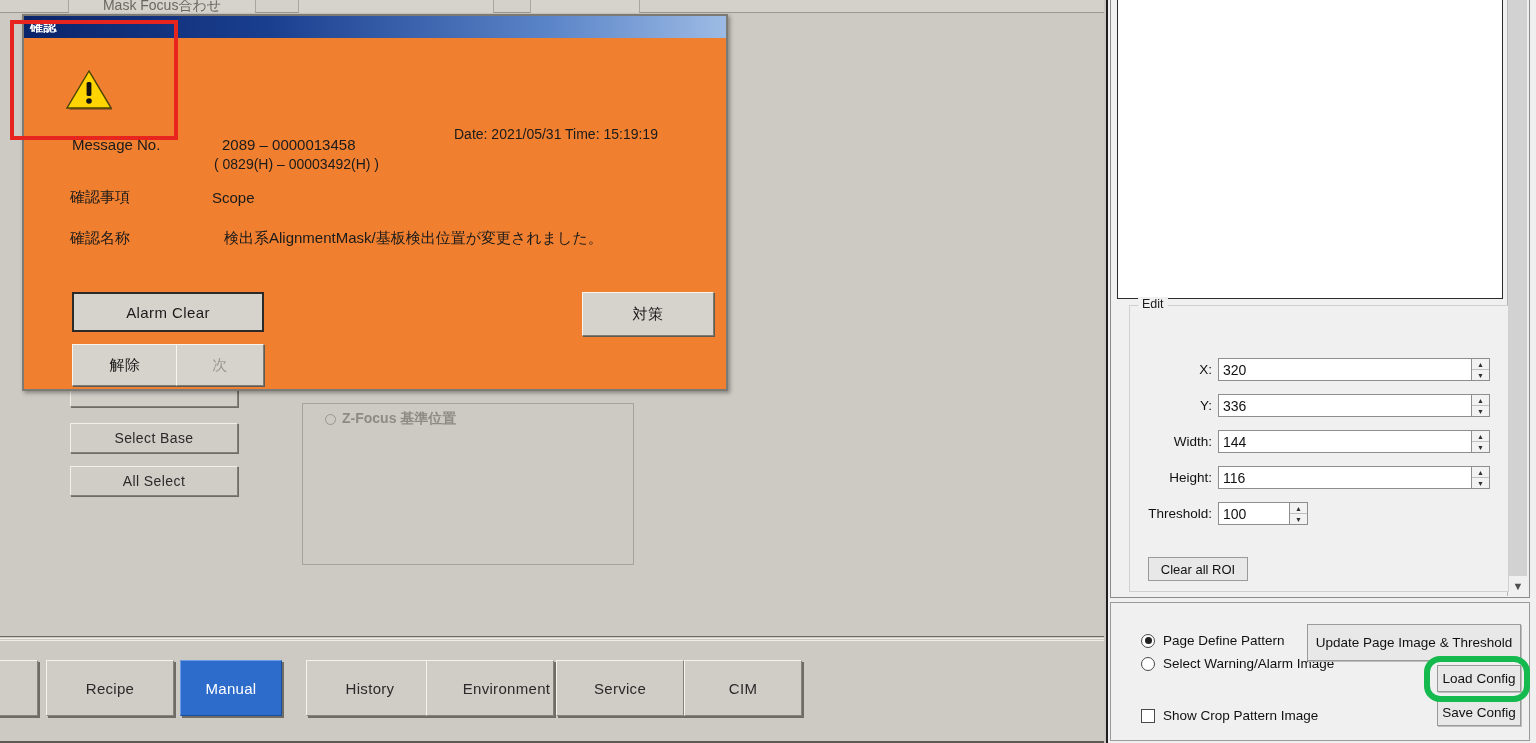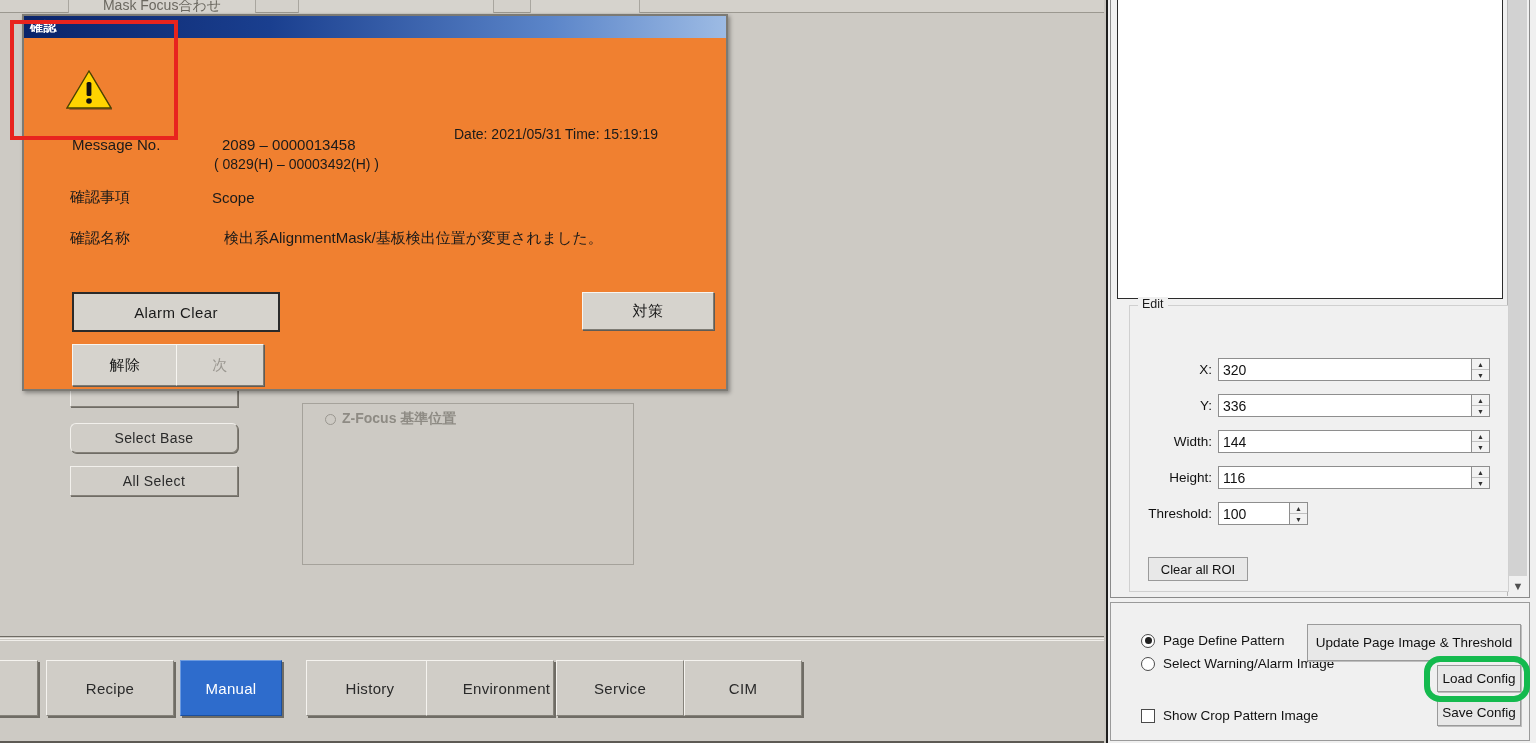"Alarm Clear" #btn-alarm-clear { width: 208px -> 192px }
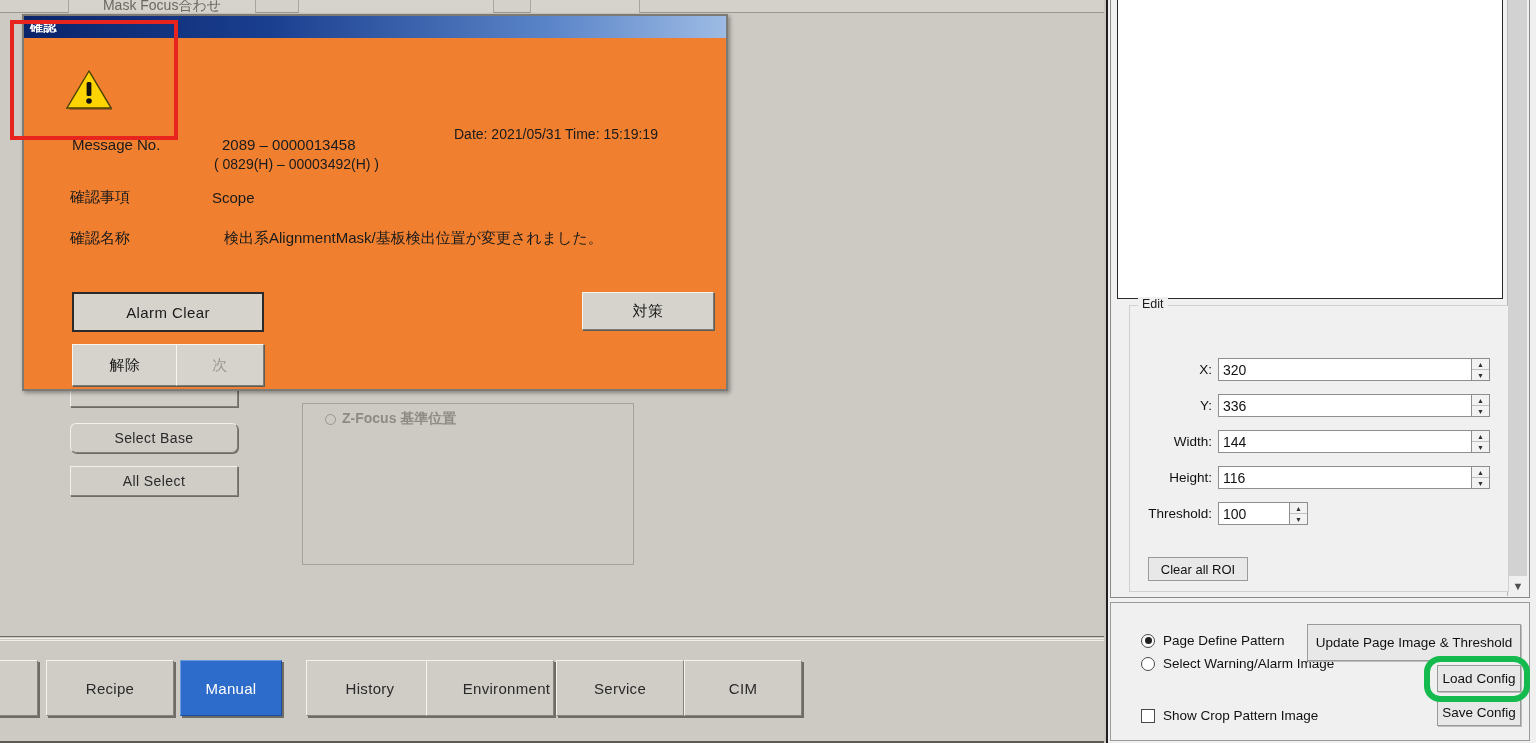"対策" #btn-taisaku { height: 38px -> 44px }
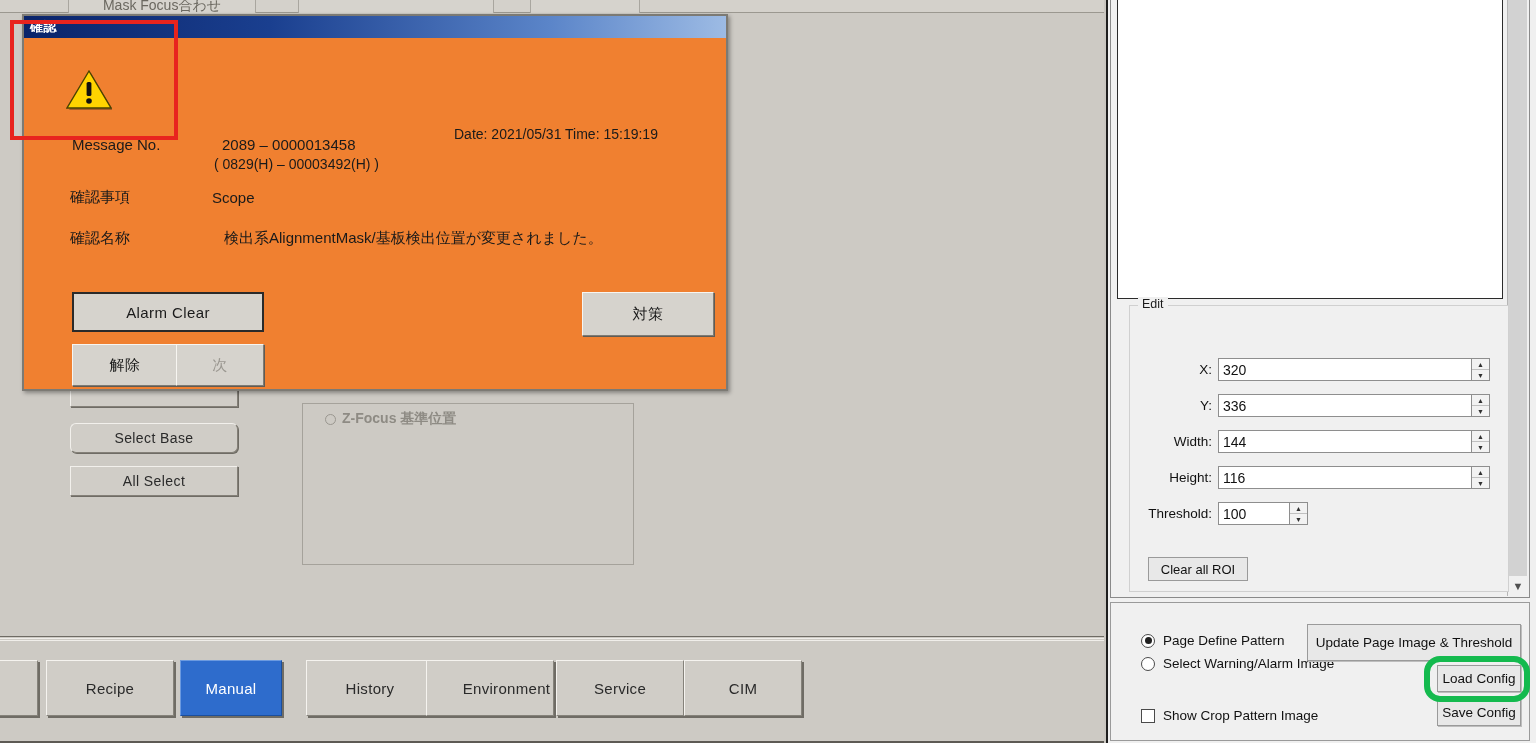"Select Base" #btn-select-base { border-radius: 6px -> none }
